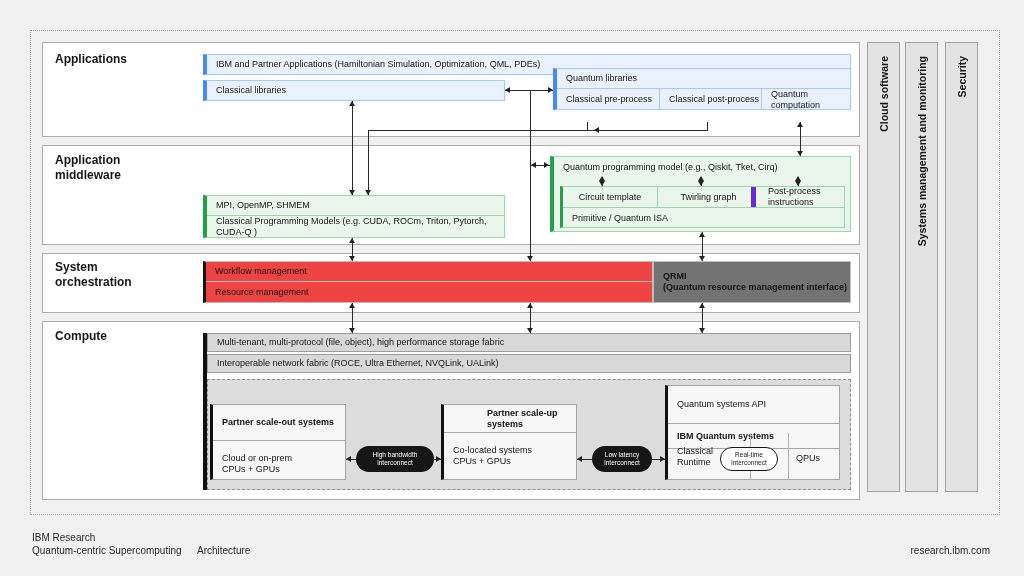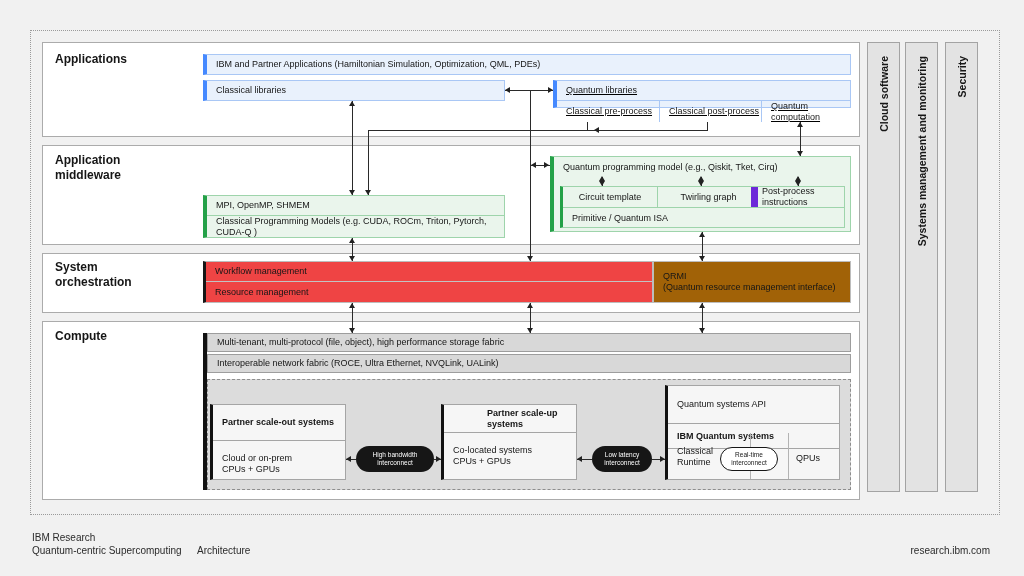"Quantum libraries" div.abs { height: 28px -> 42px; text-decoration: underline -> none; top: 80px -> 68px }
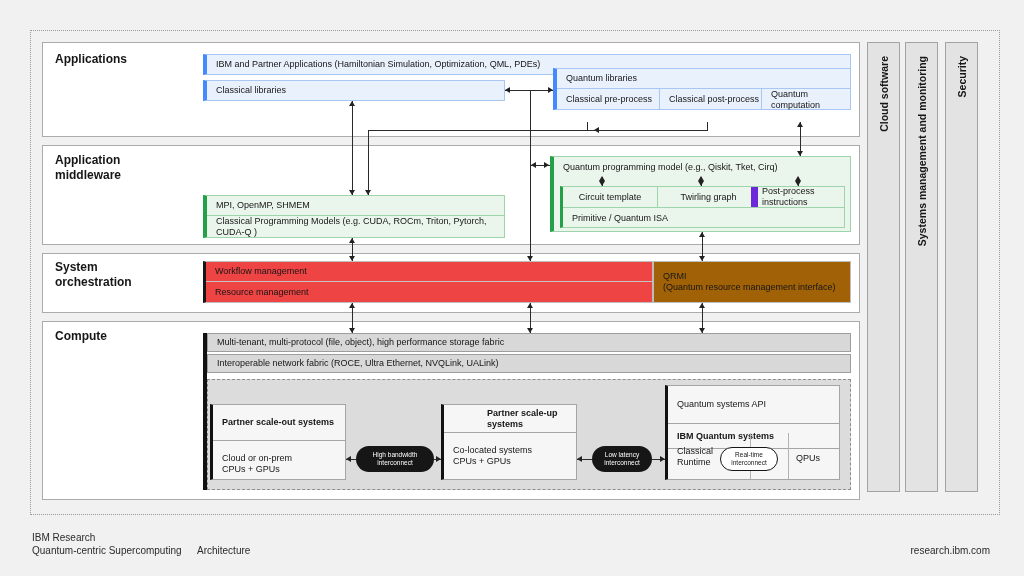"Post-process instructions" div.row { border-left: 7px solid #6d28d9 -> 5px solid #6d28d9; padding-left: 4px -> 12px }
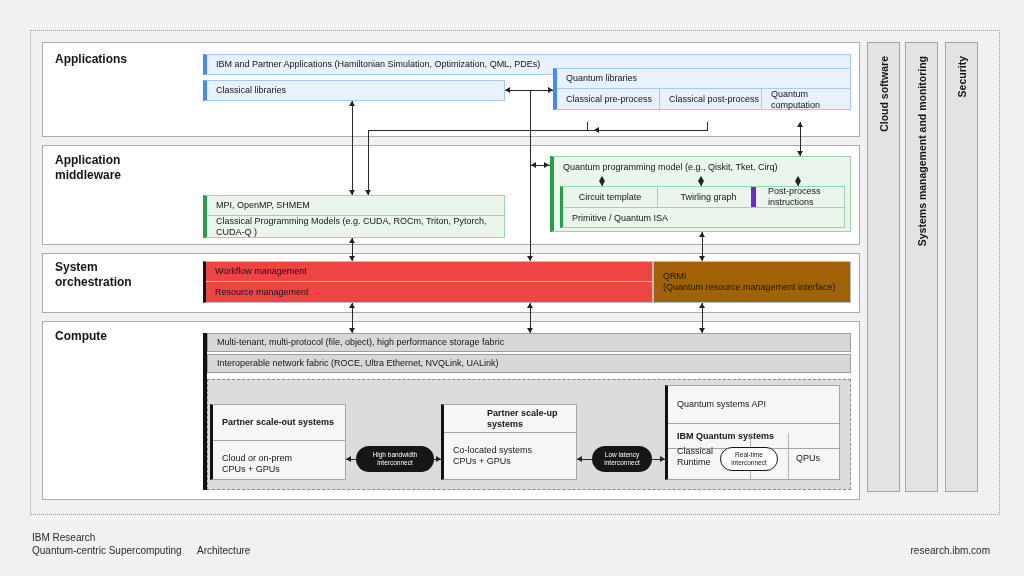"QRMI" .plainbox { background: #a16207 -> #737373; font-weight: none -> bold }
